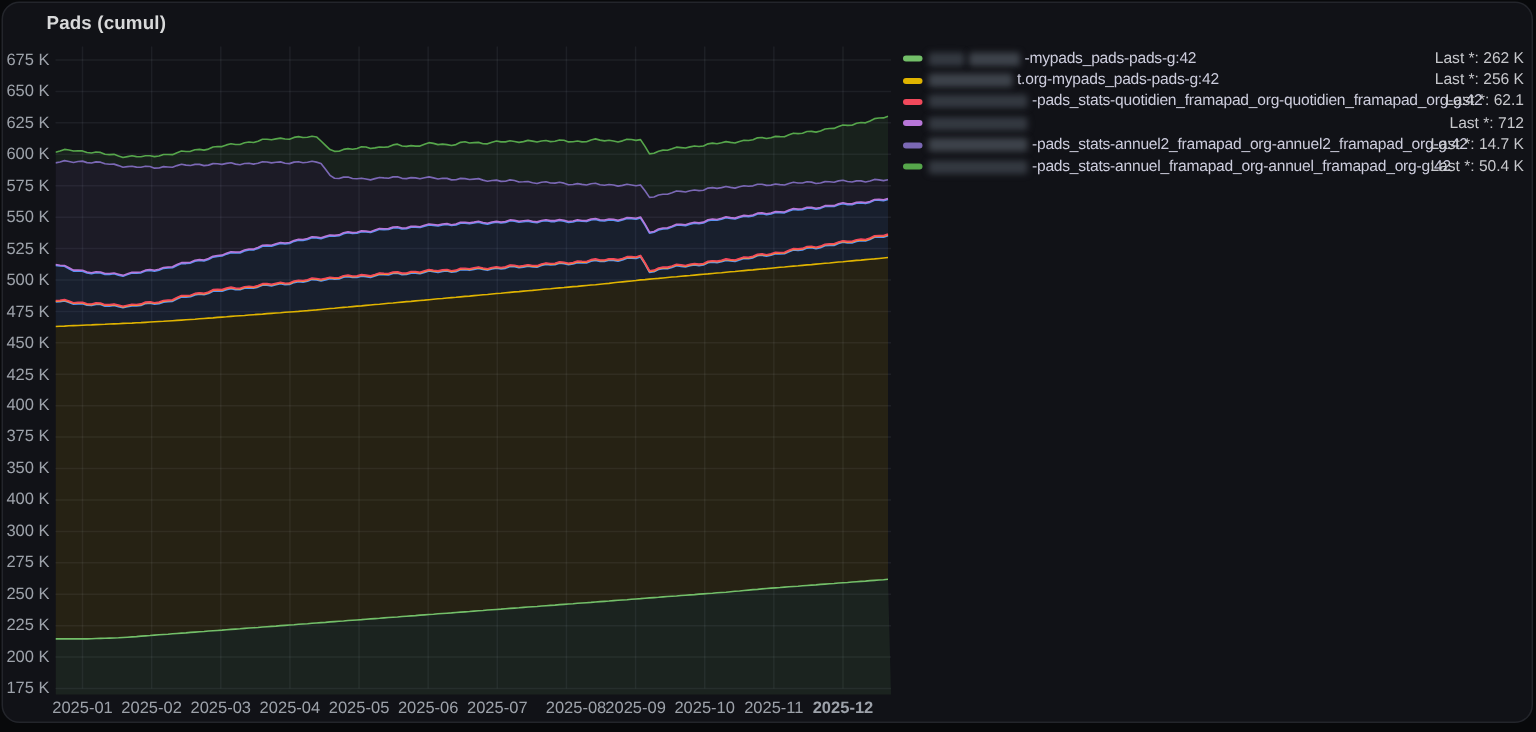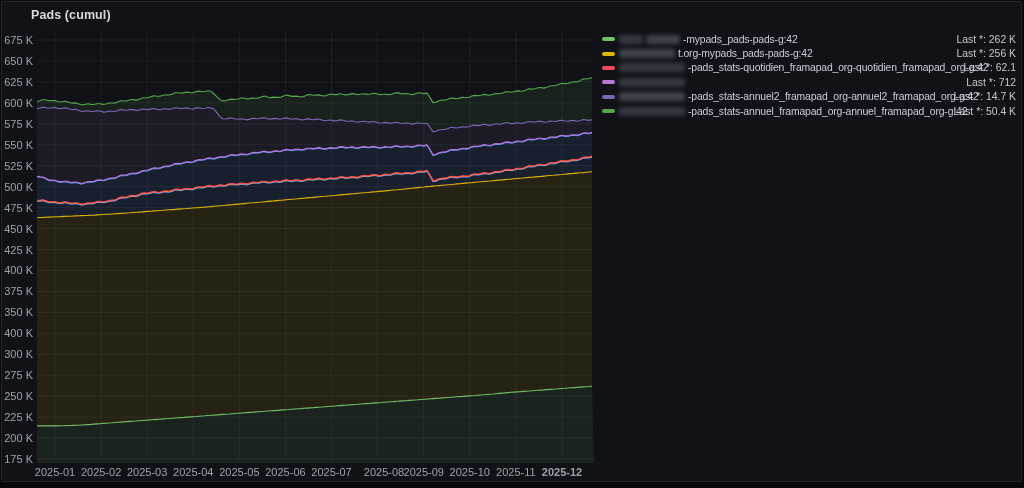"Pads (cumul)" .panel { border-radius: 2px -> 12px }
